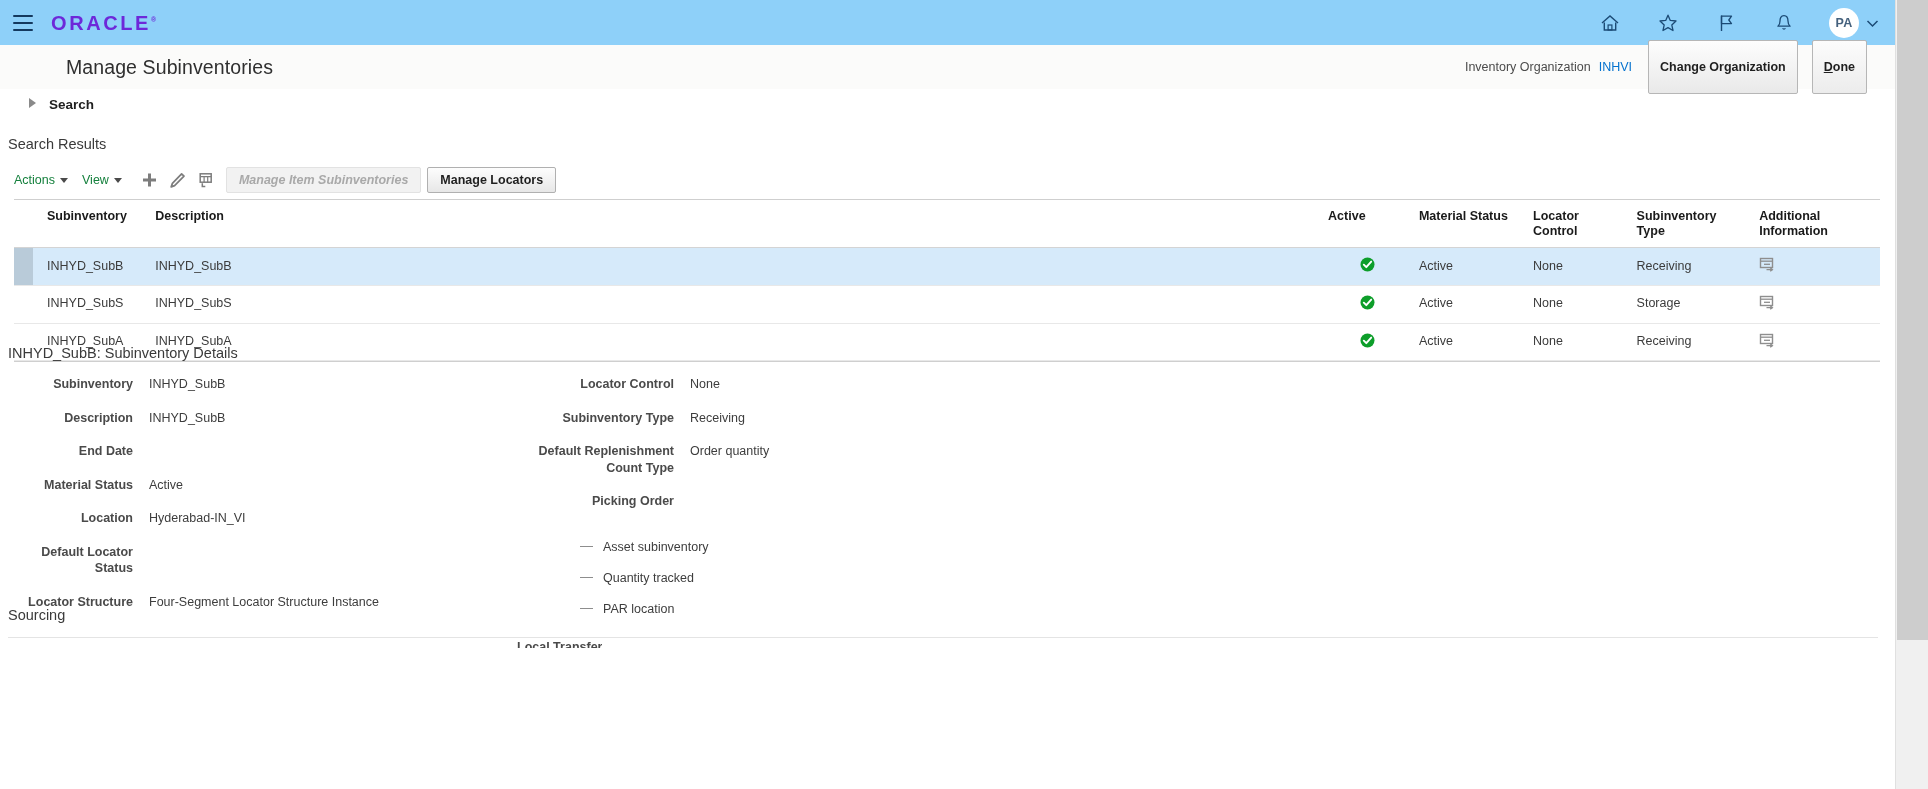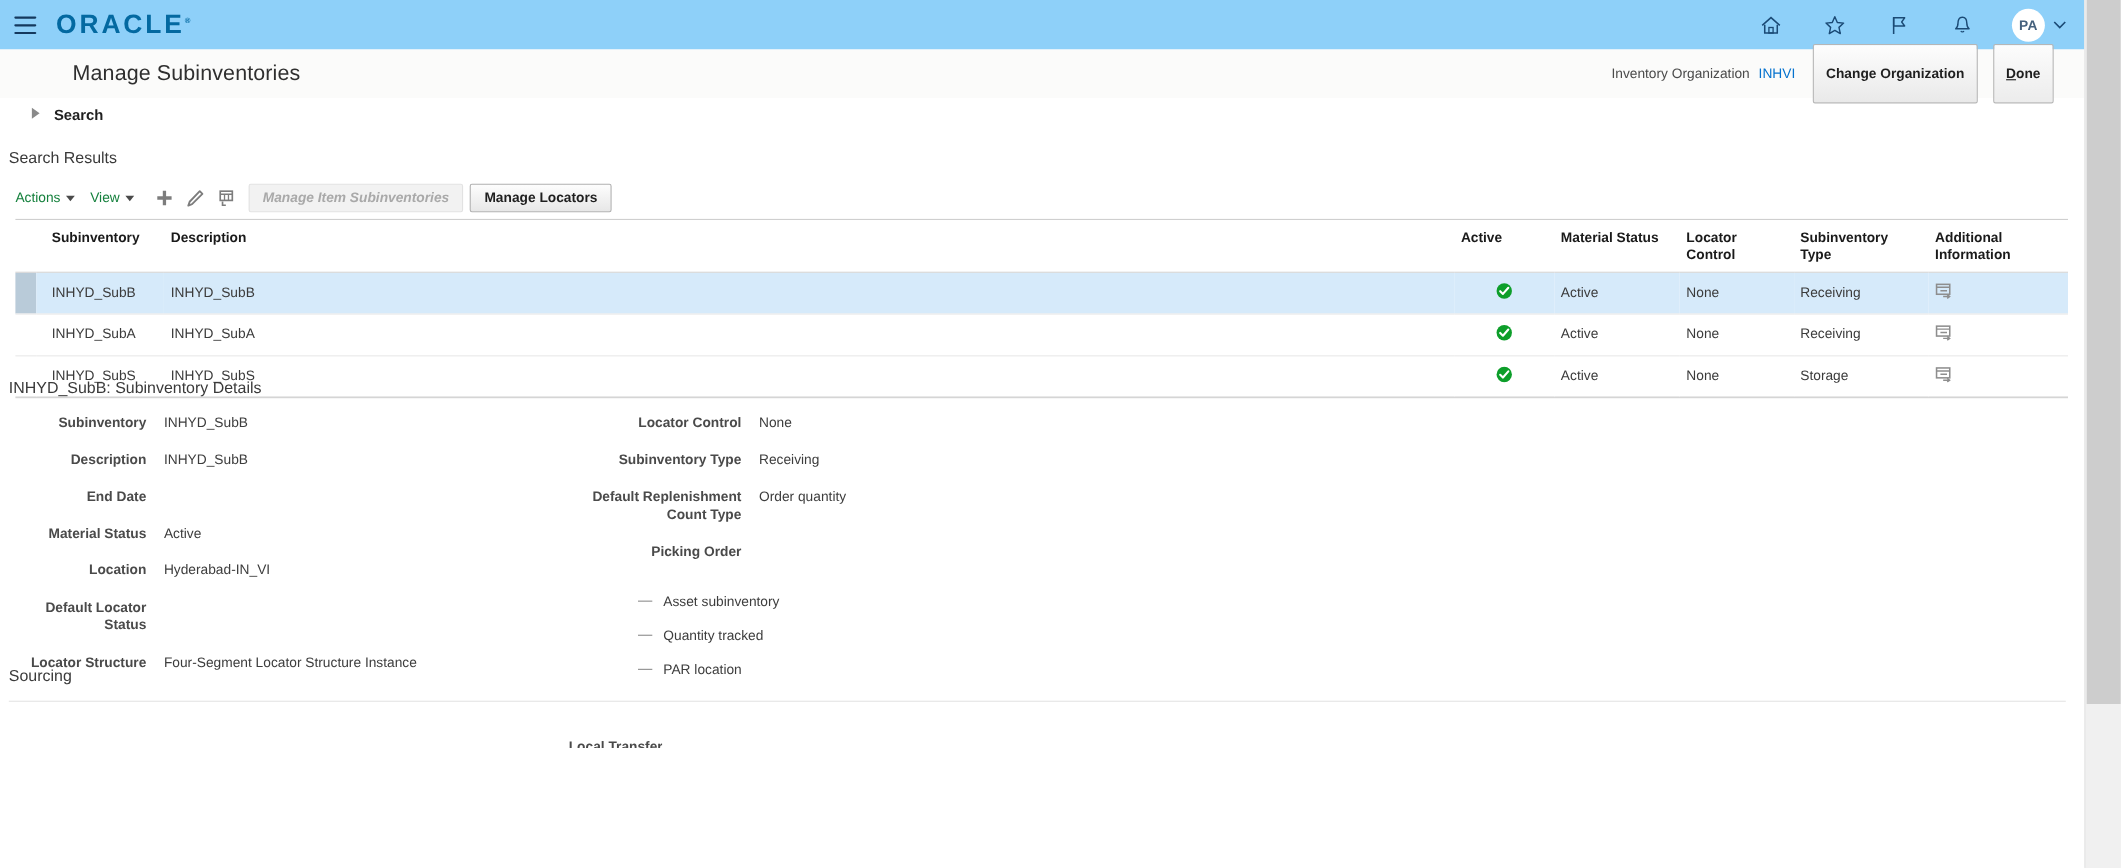"ORACLE" .oracle-logo { color: #0369a1 -> #6d28d9; font-size: 24px -> 20px }
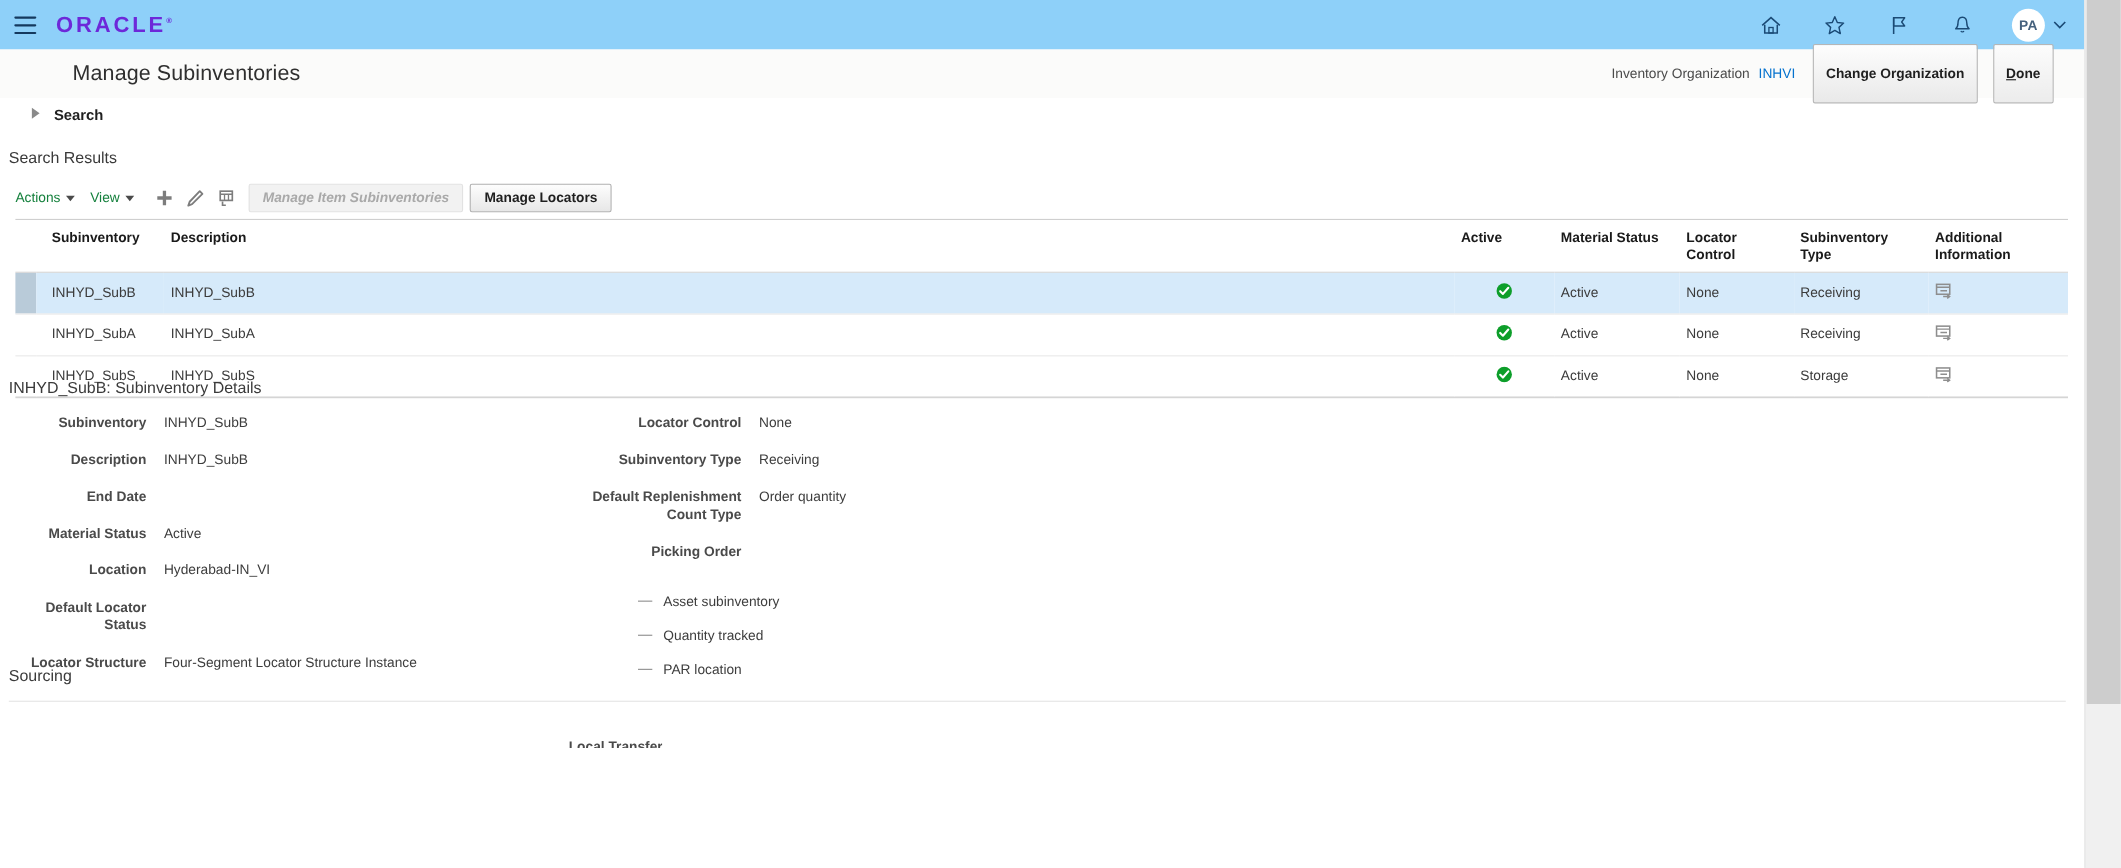"INHYD_SubA" tr.row { order: before "INHYD_SubS" -> after "INHYD_SubS" }
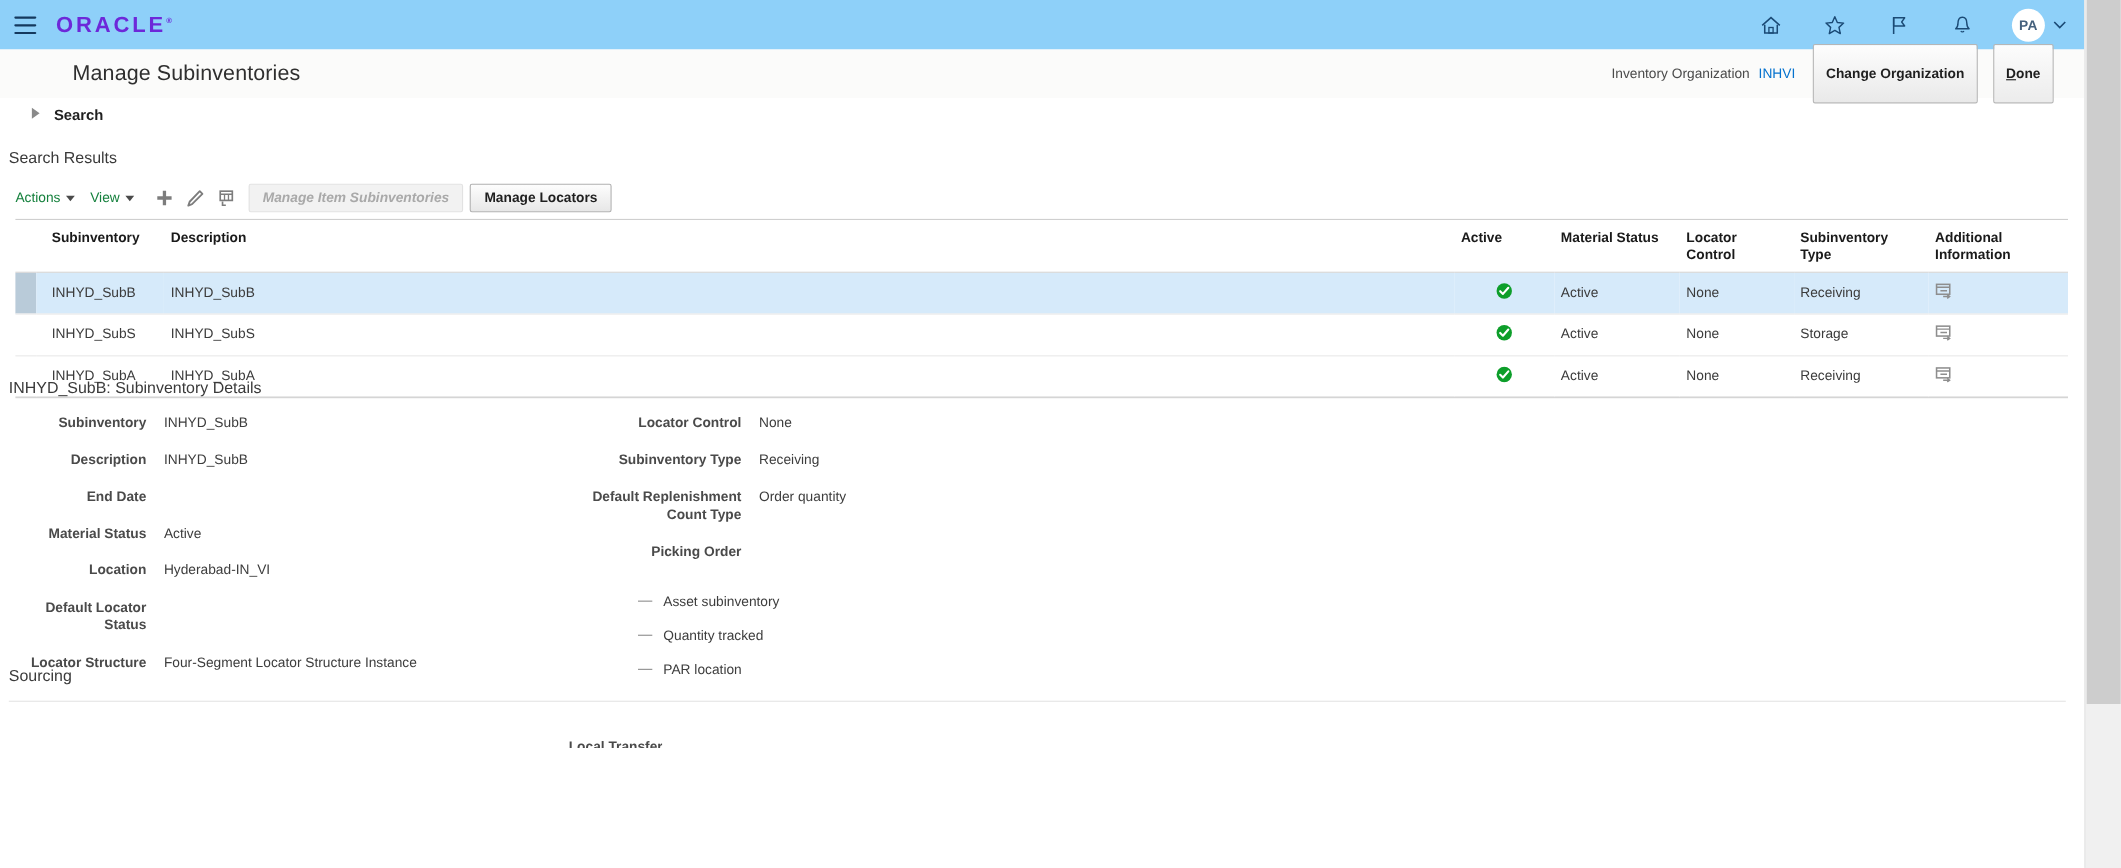"Local Transfer" .cutoff { margin-top: 32px -> none }
